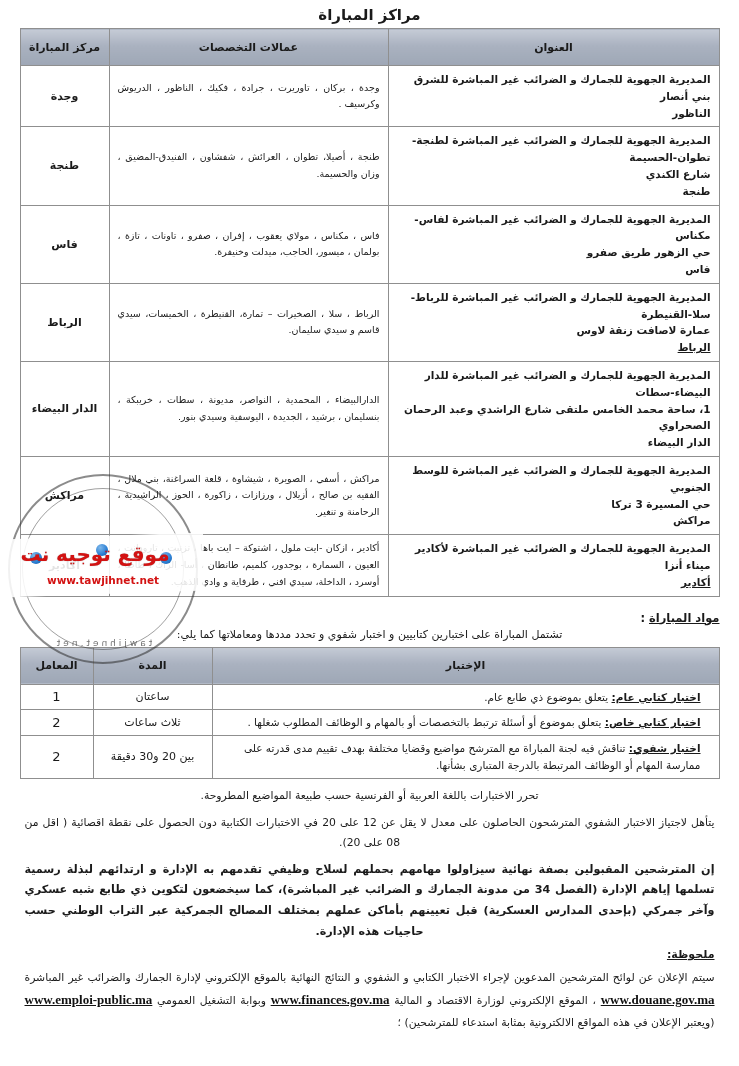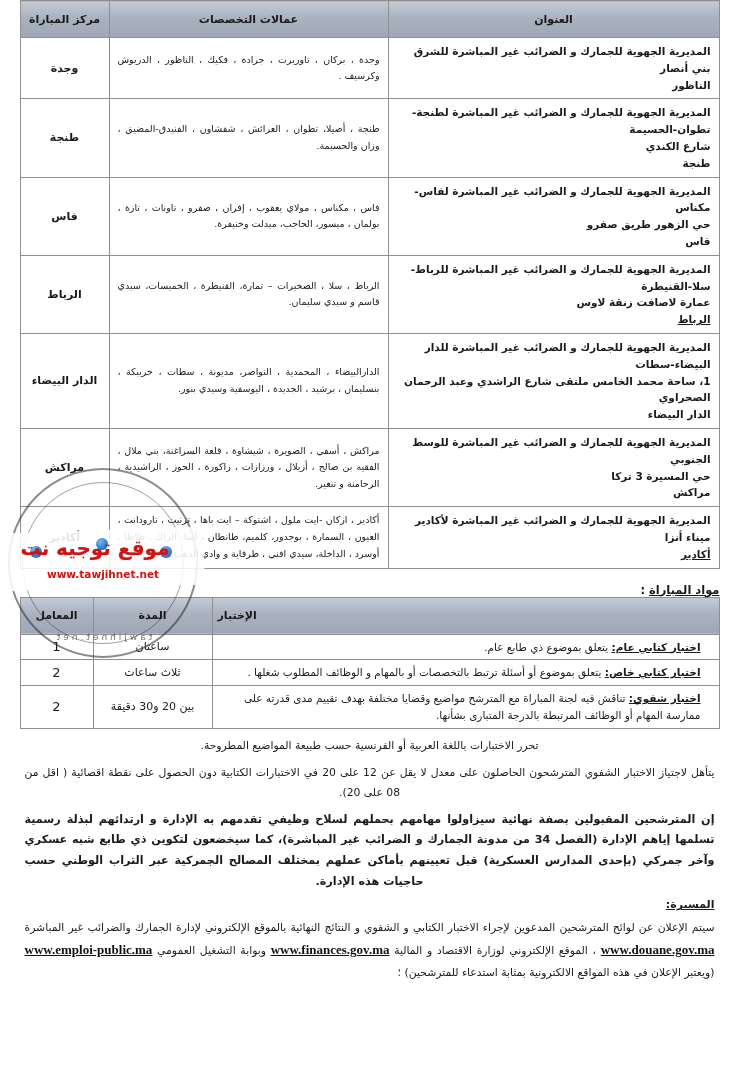"مراكز المباراة" div.doc-title { html: none -> <div>مراكز المباراة</div> }
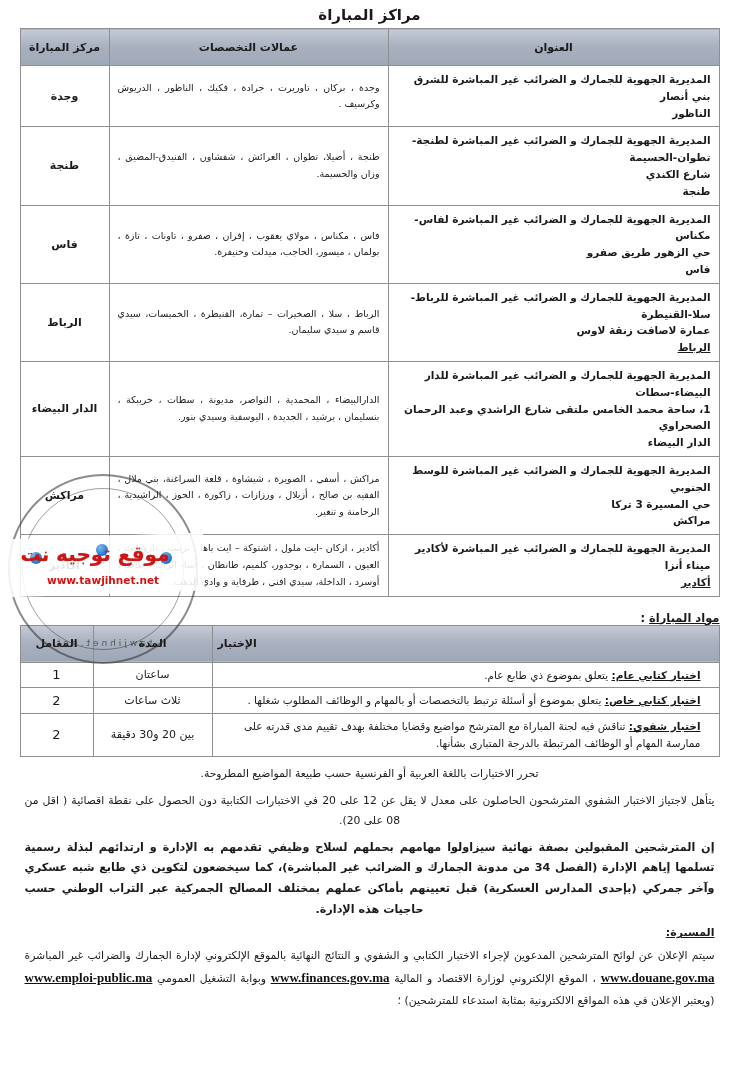"تشتمل المباراة على اختبارين كتابيين" div.section-intro { html: none -> <div>تشتمل المباراة على اختبارين كتابيين و اختبار شفوي و تحدد مددها ومعاملاتها كما يلي:</div> }
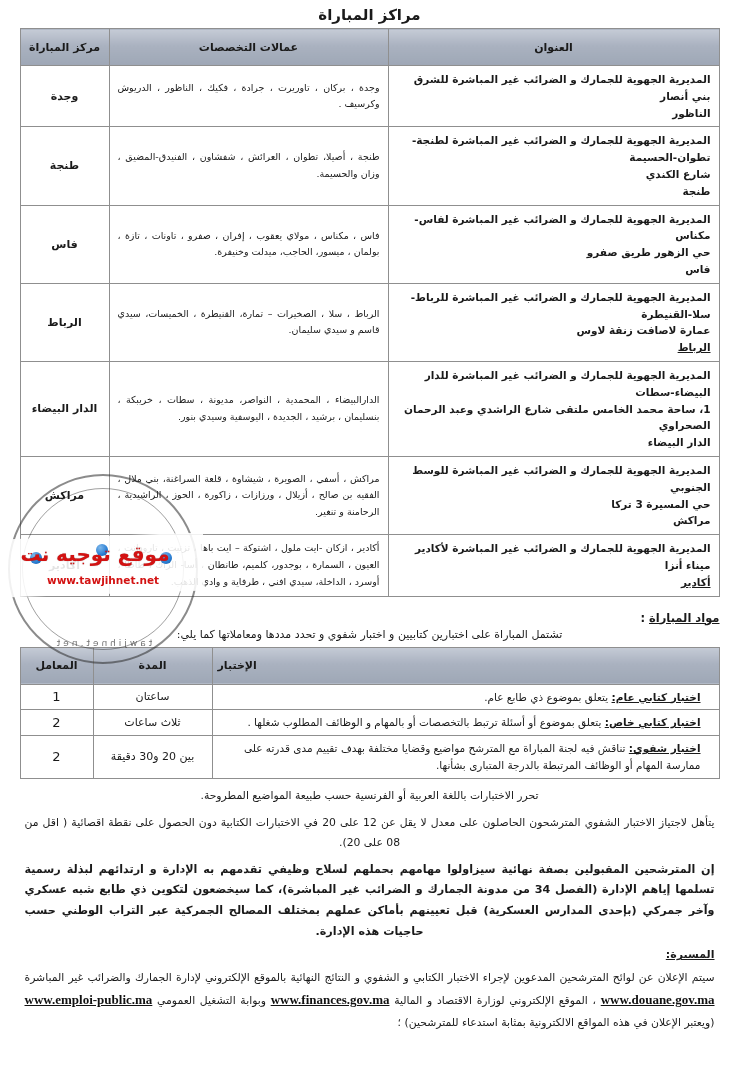"الإختبار" .exams thead th.c-test { text-align: left -> center }
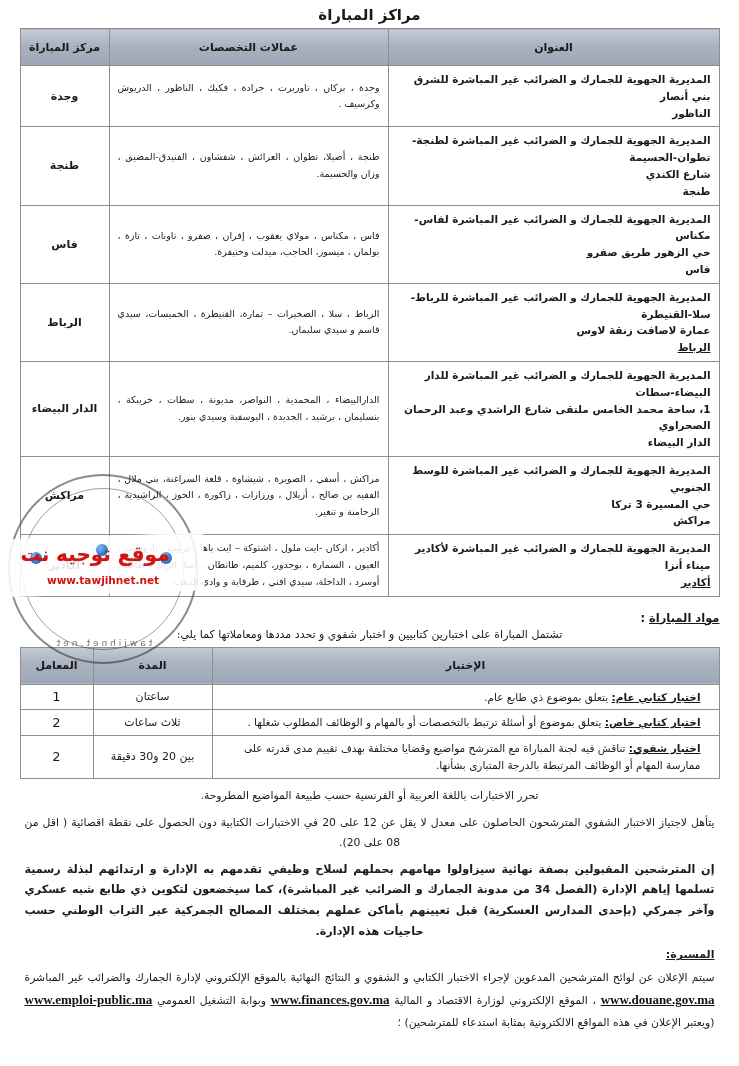"المسيرة:" span.u { text: المسيرة -> ملحوظة }
